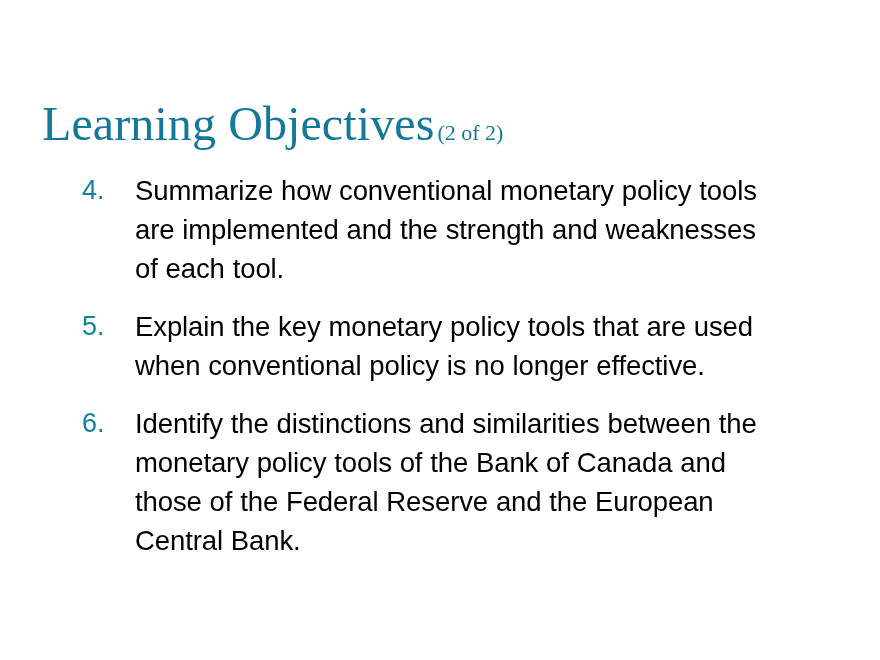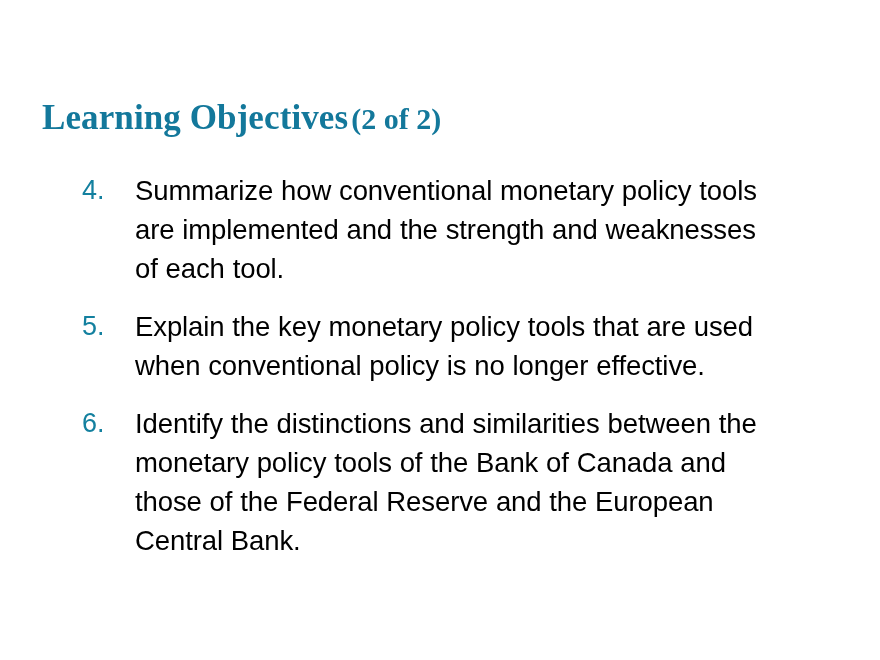"Learning Objectives" .slide-title .title-main { font-size: 35px -> 48px; font-weight: bold -> normal }
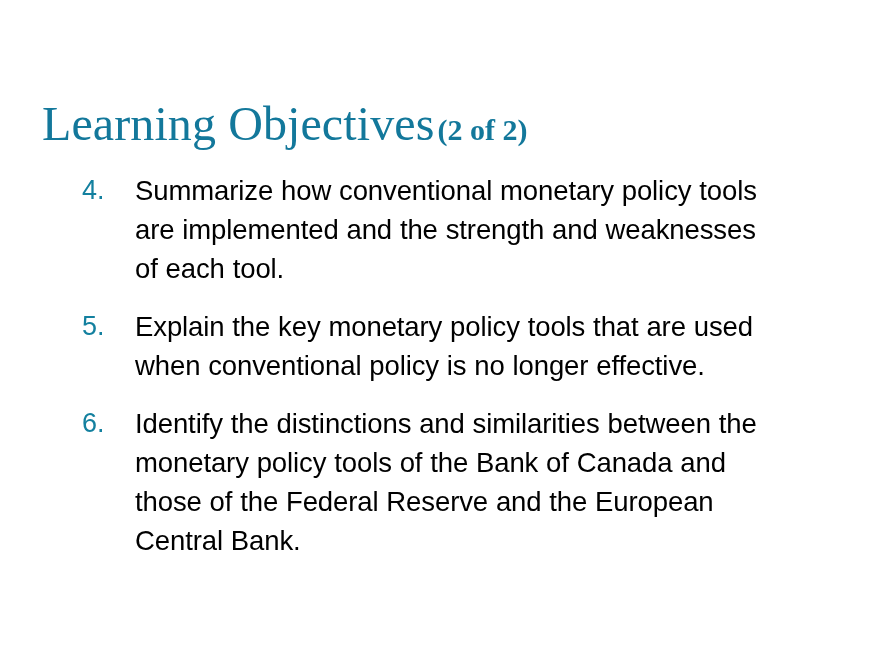"(2 of 2)" .slide-title .title-suffix { font-size: 30px -> 22px; font-weight: bold -> normal }
